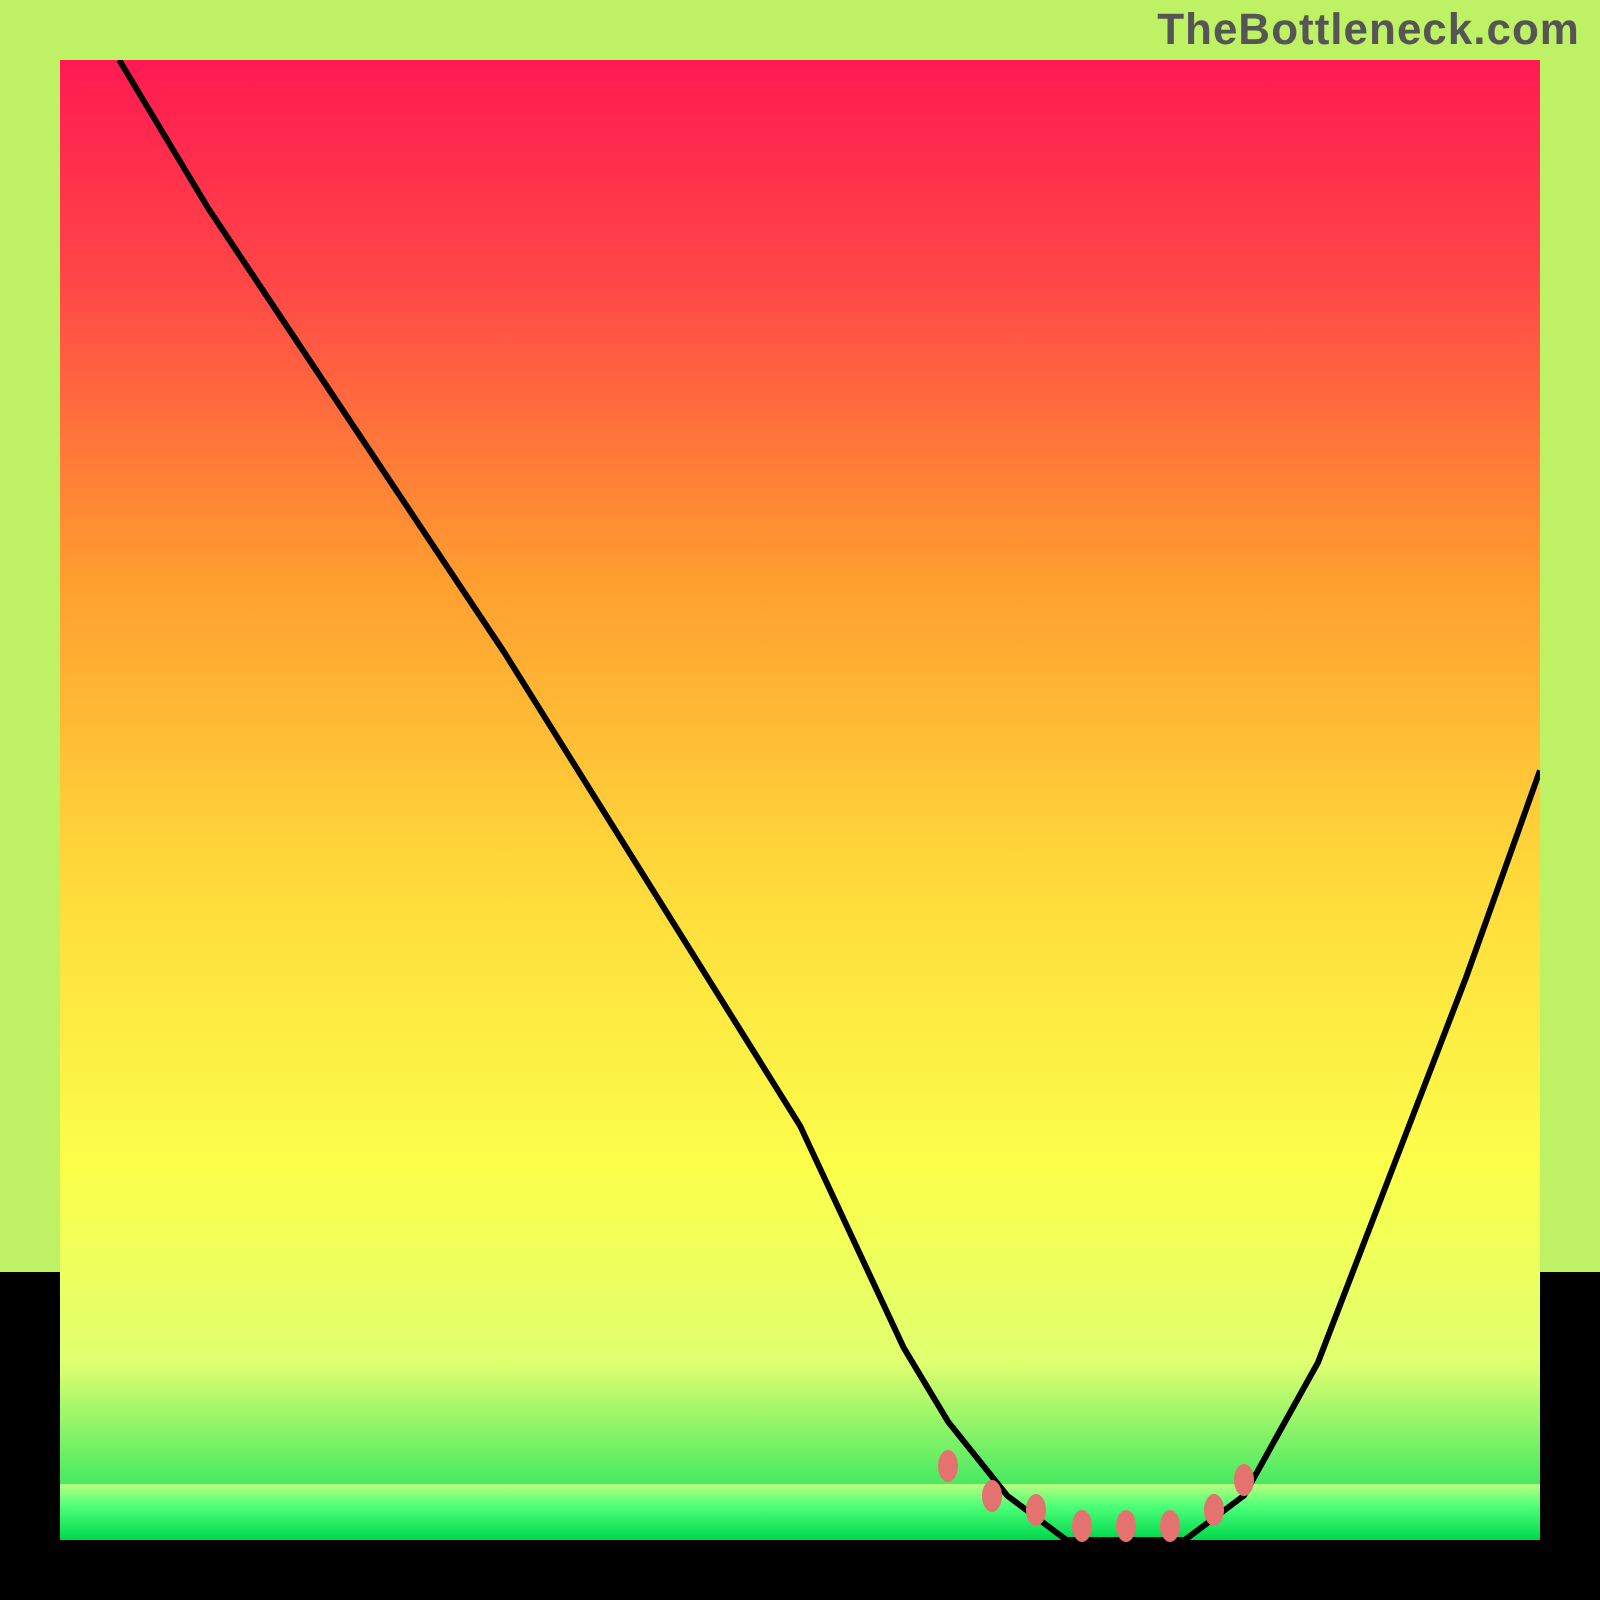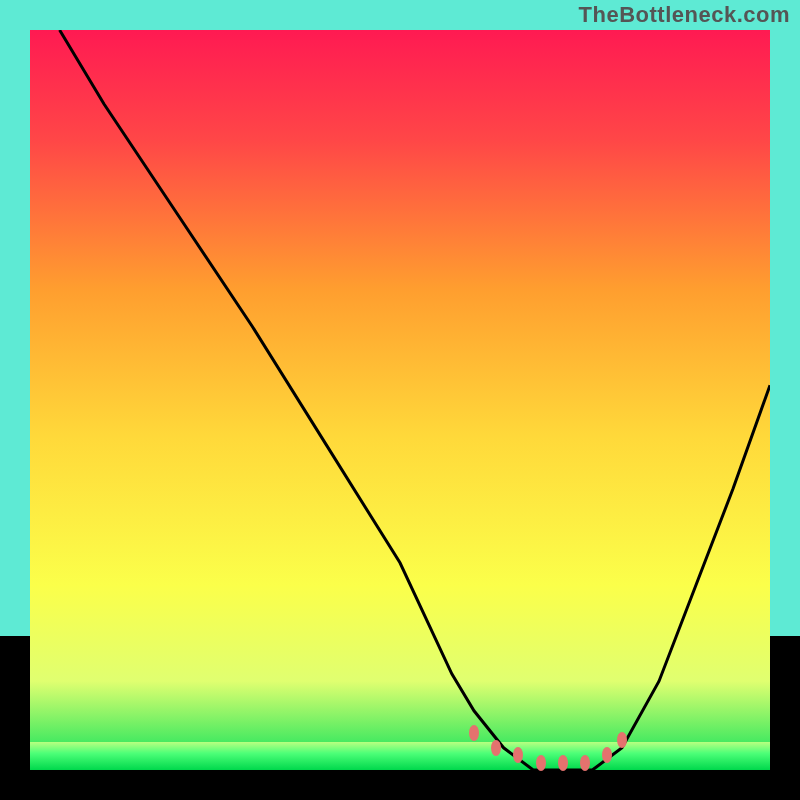"TheBottleneck.com" .container { background: #5eead4 -> #bef264 }
